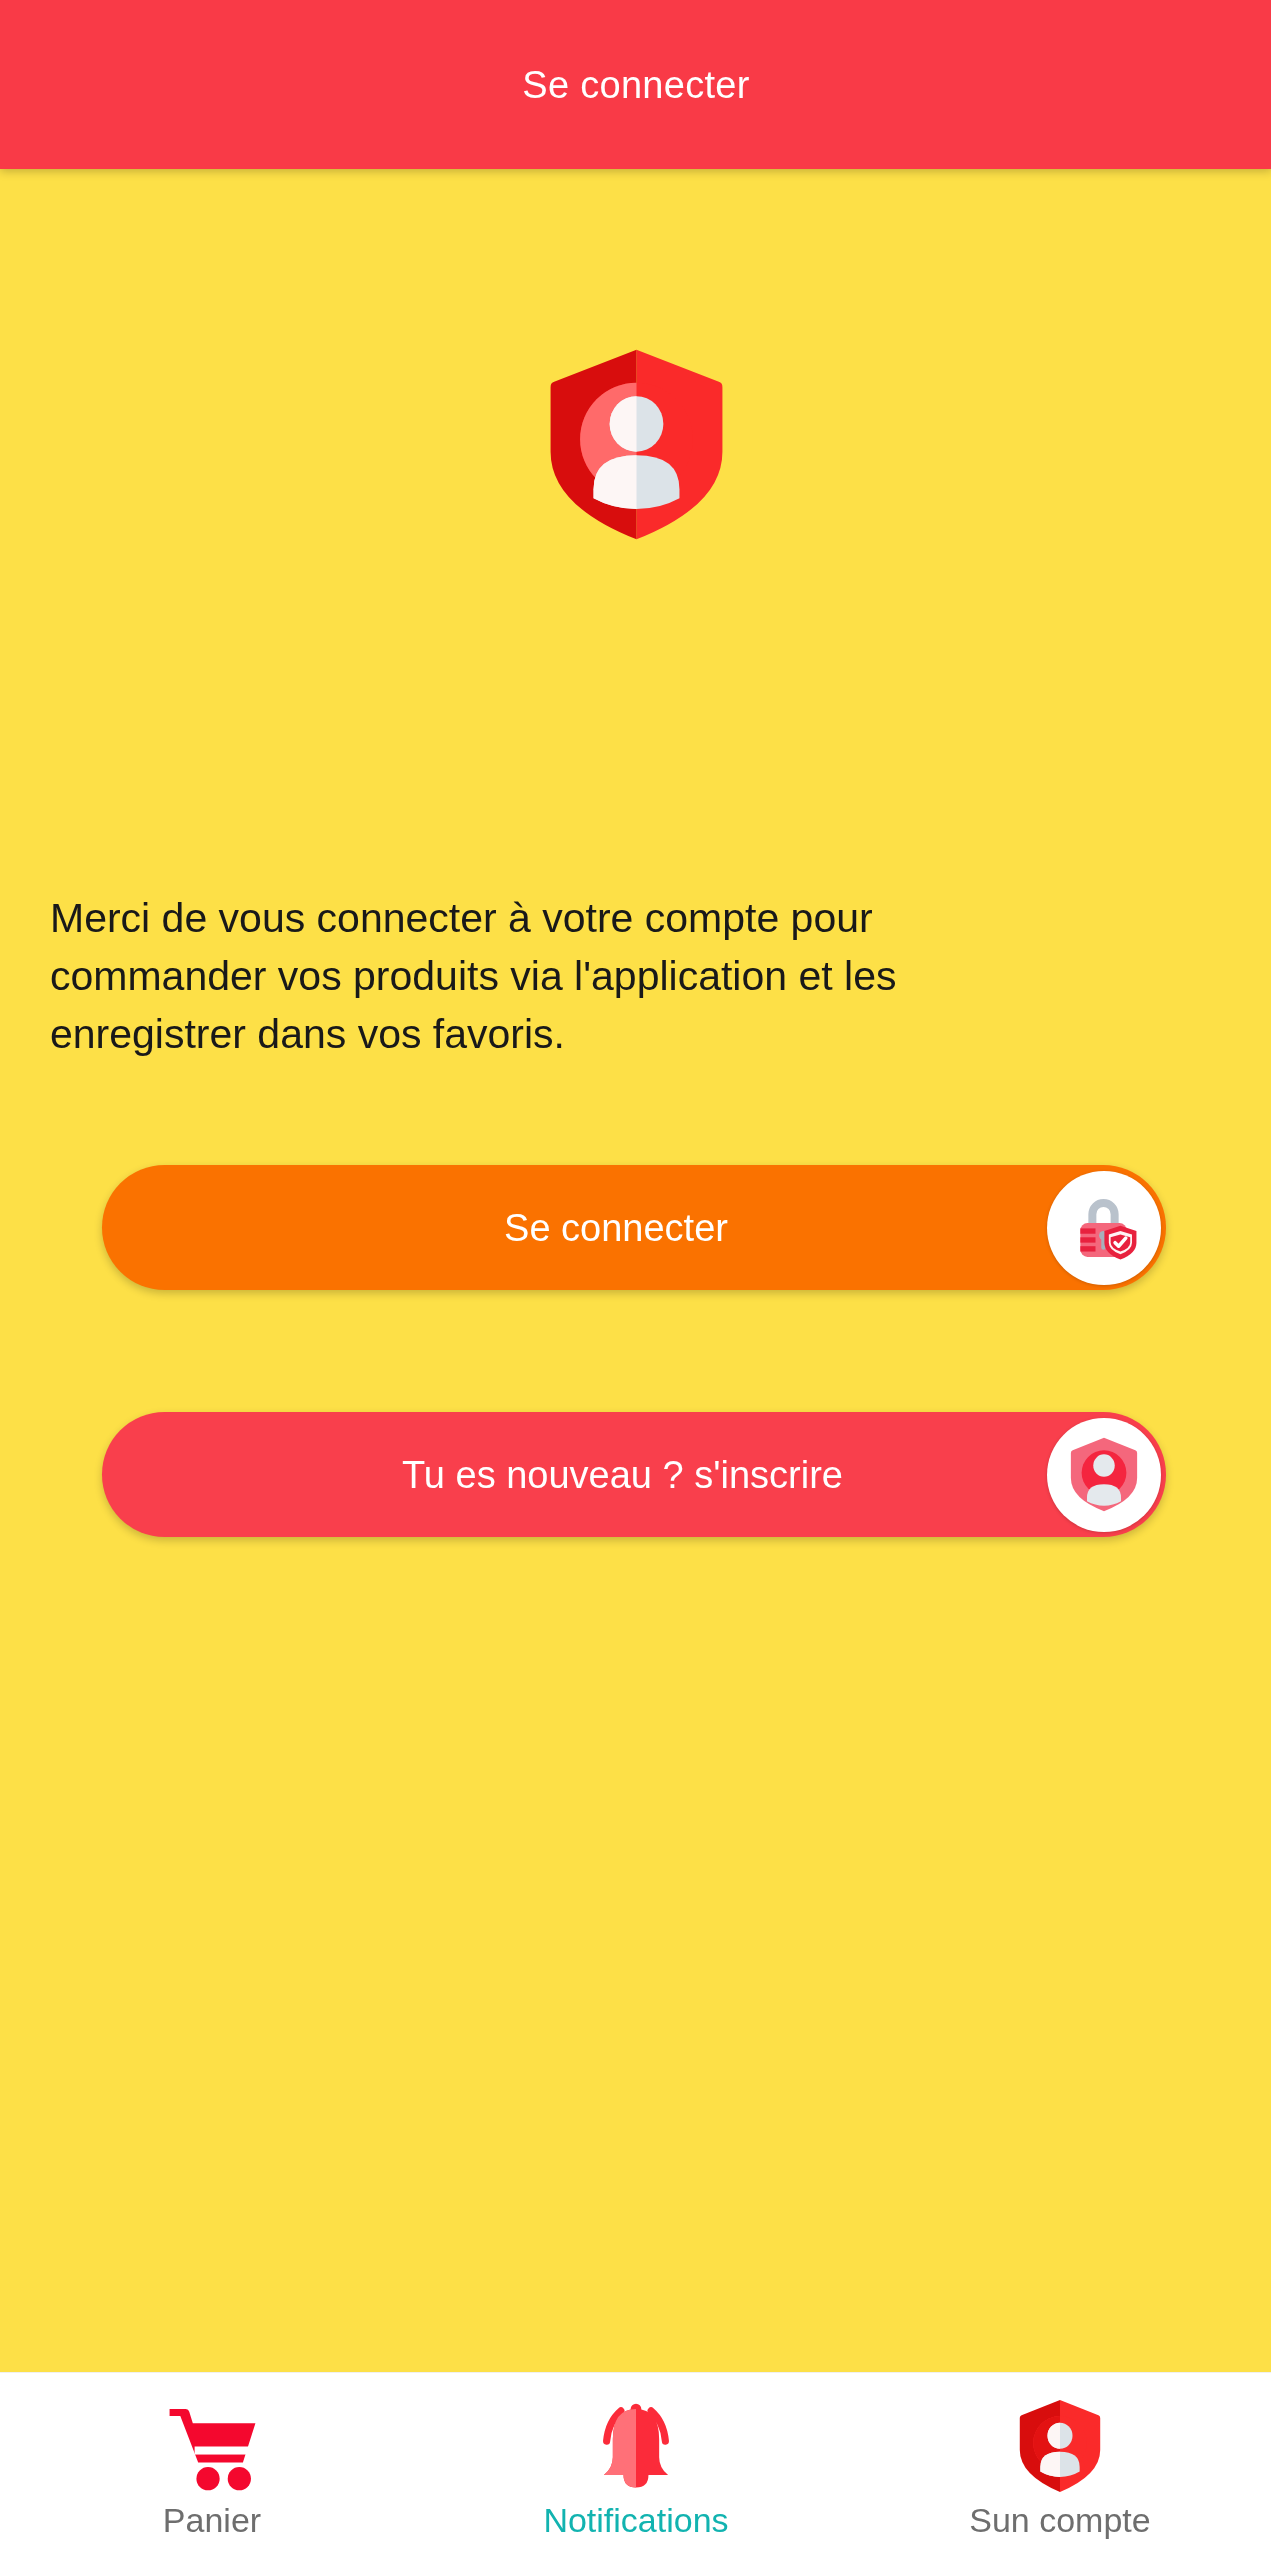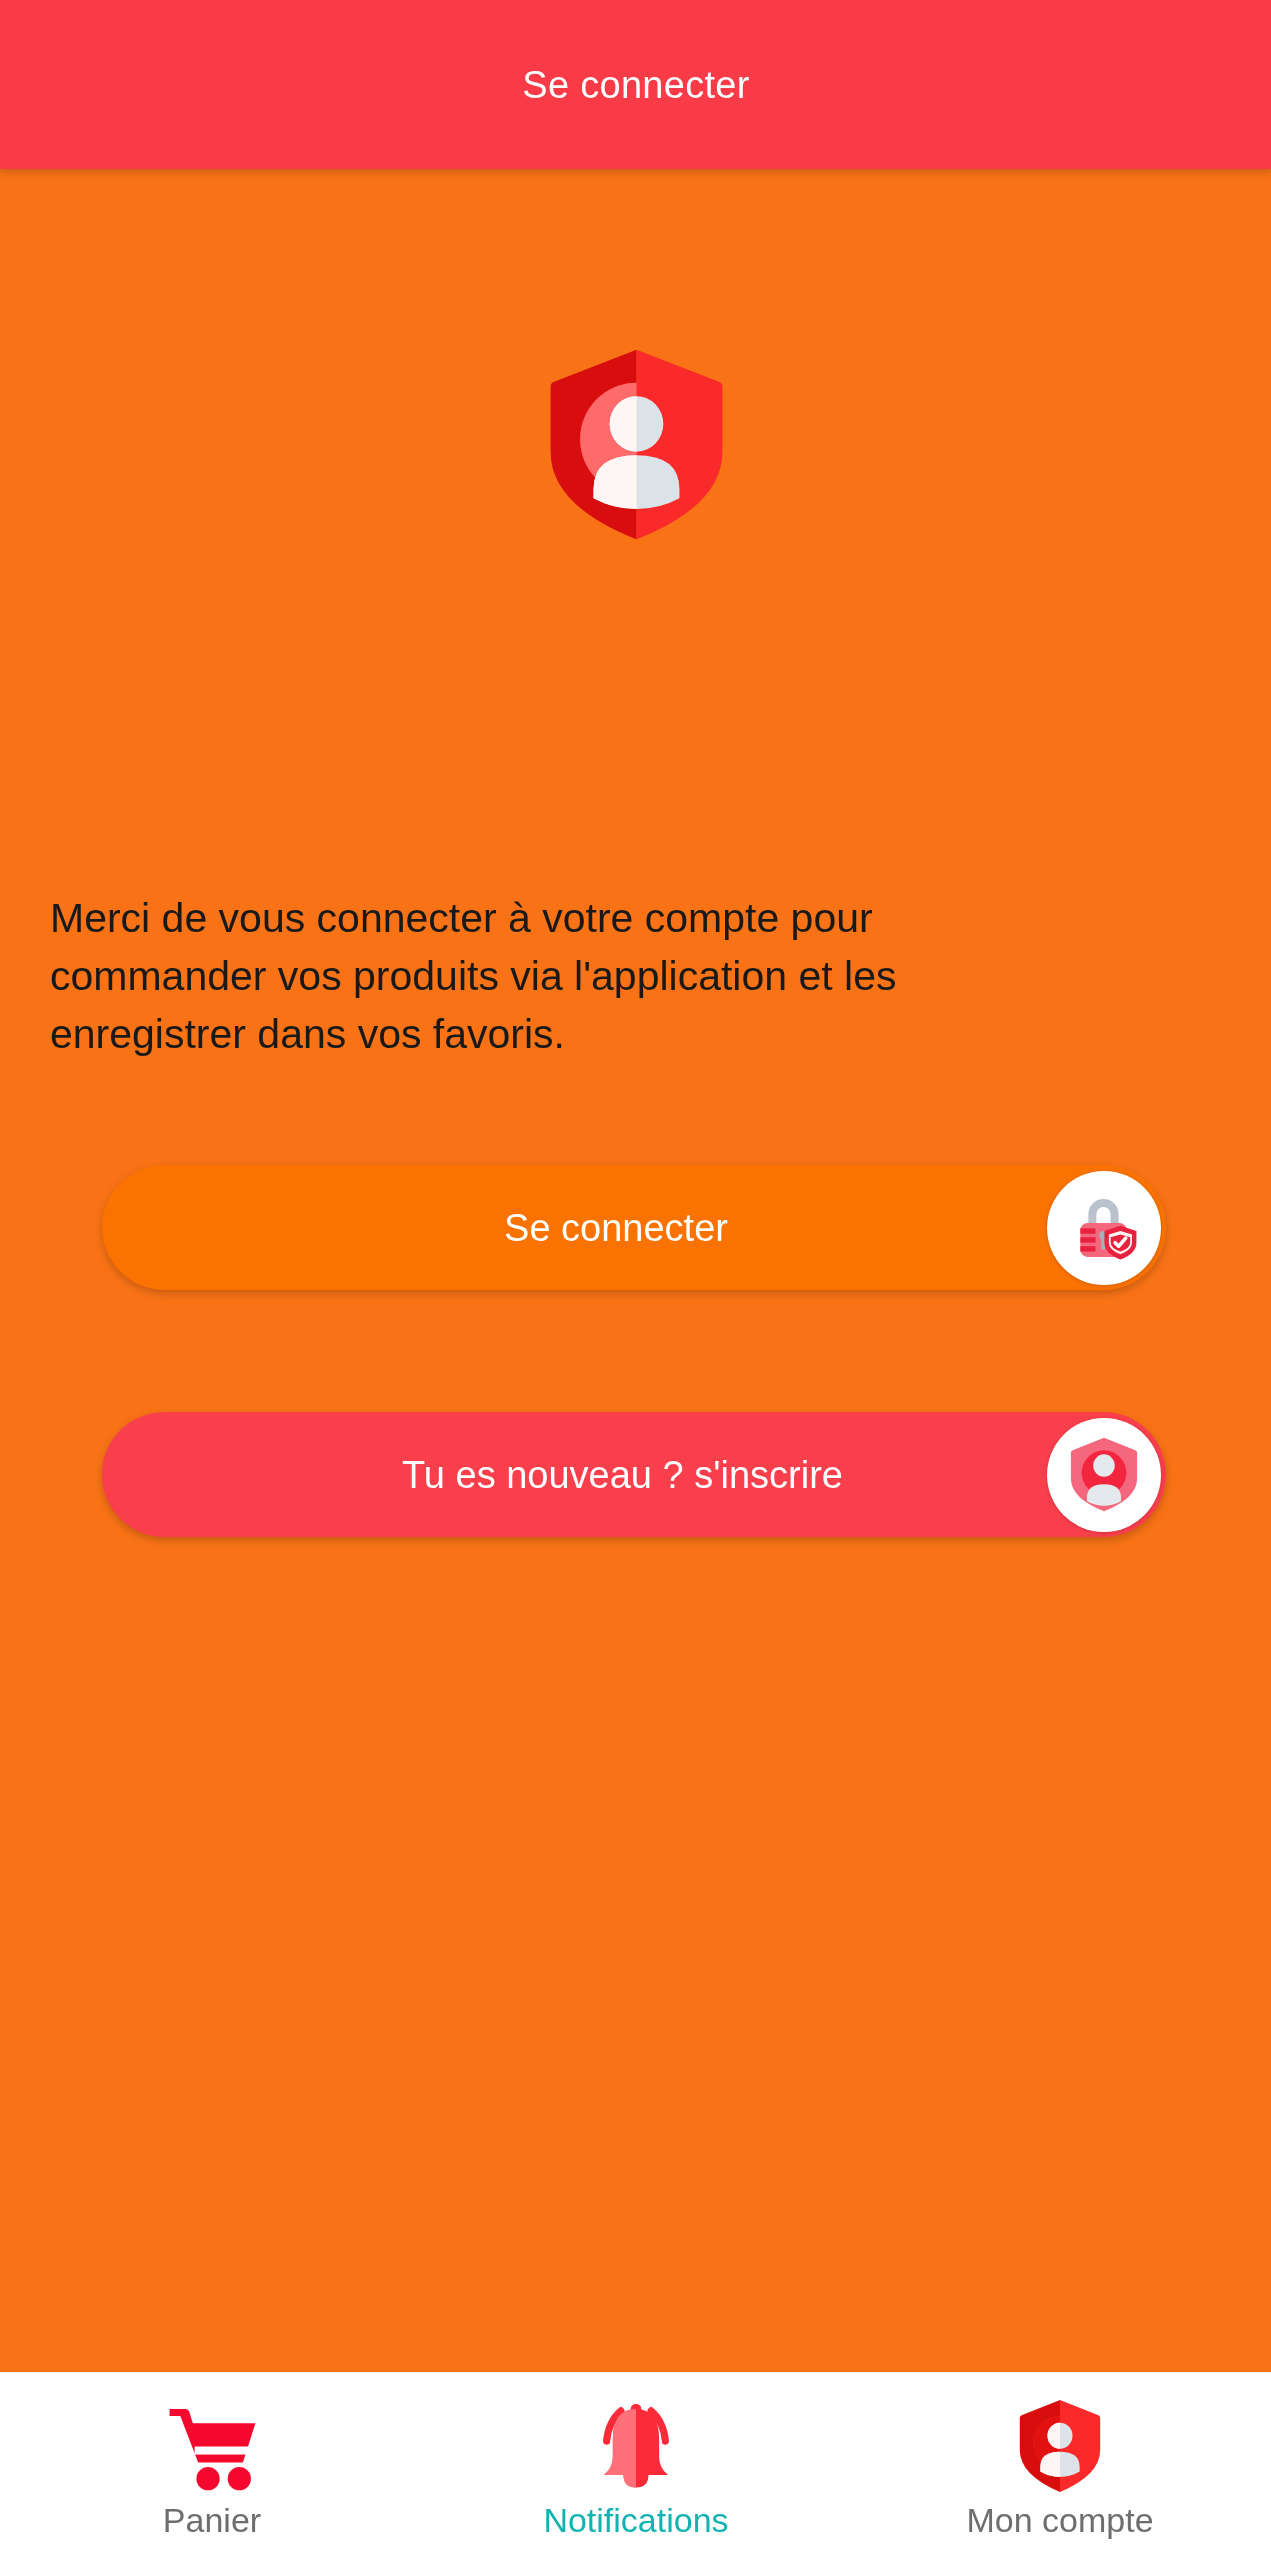"Merci de vous connecter à" .page-body { background: #f97316 -> #fde047 }
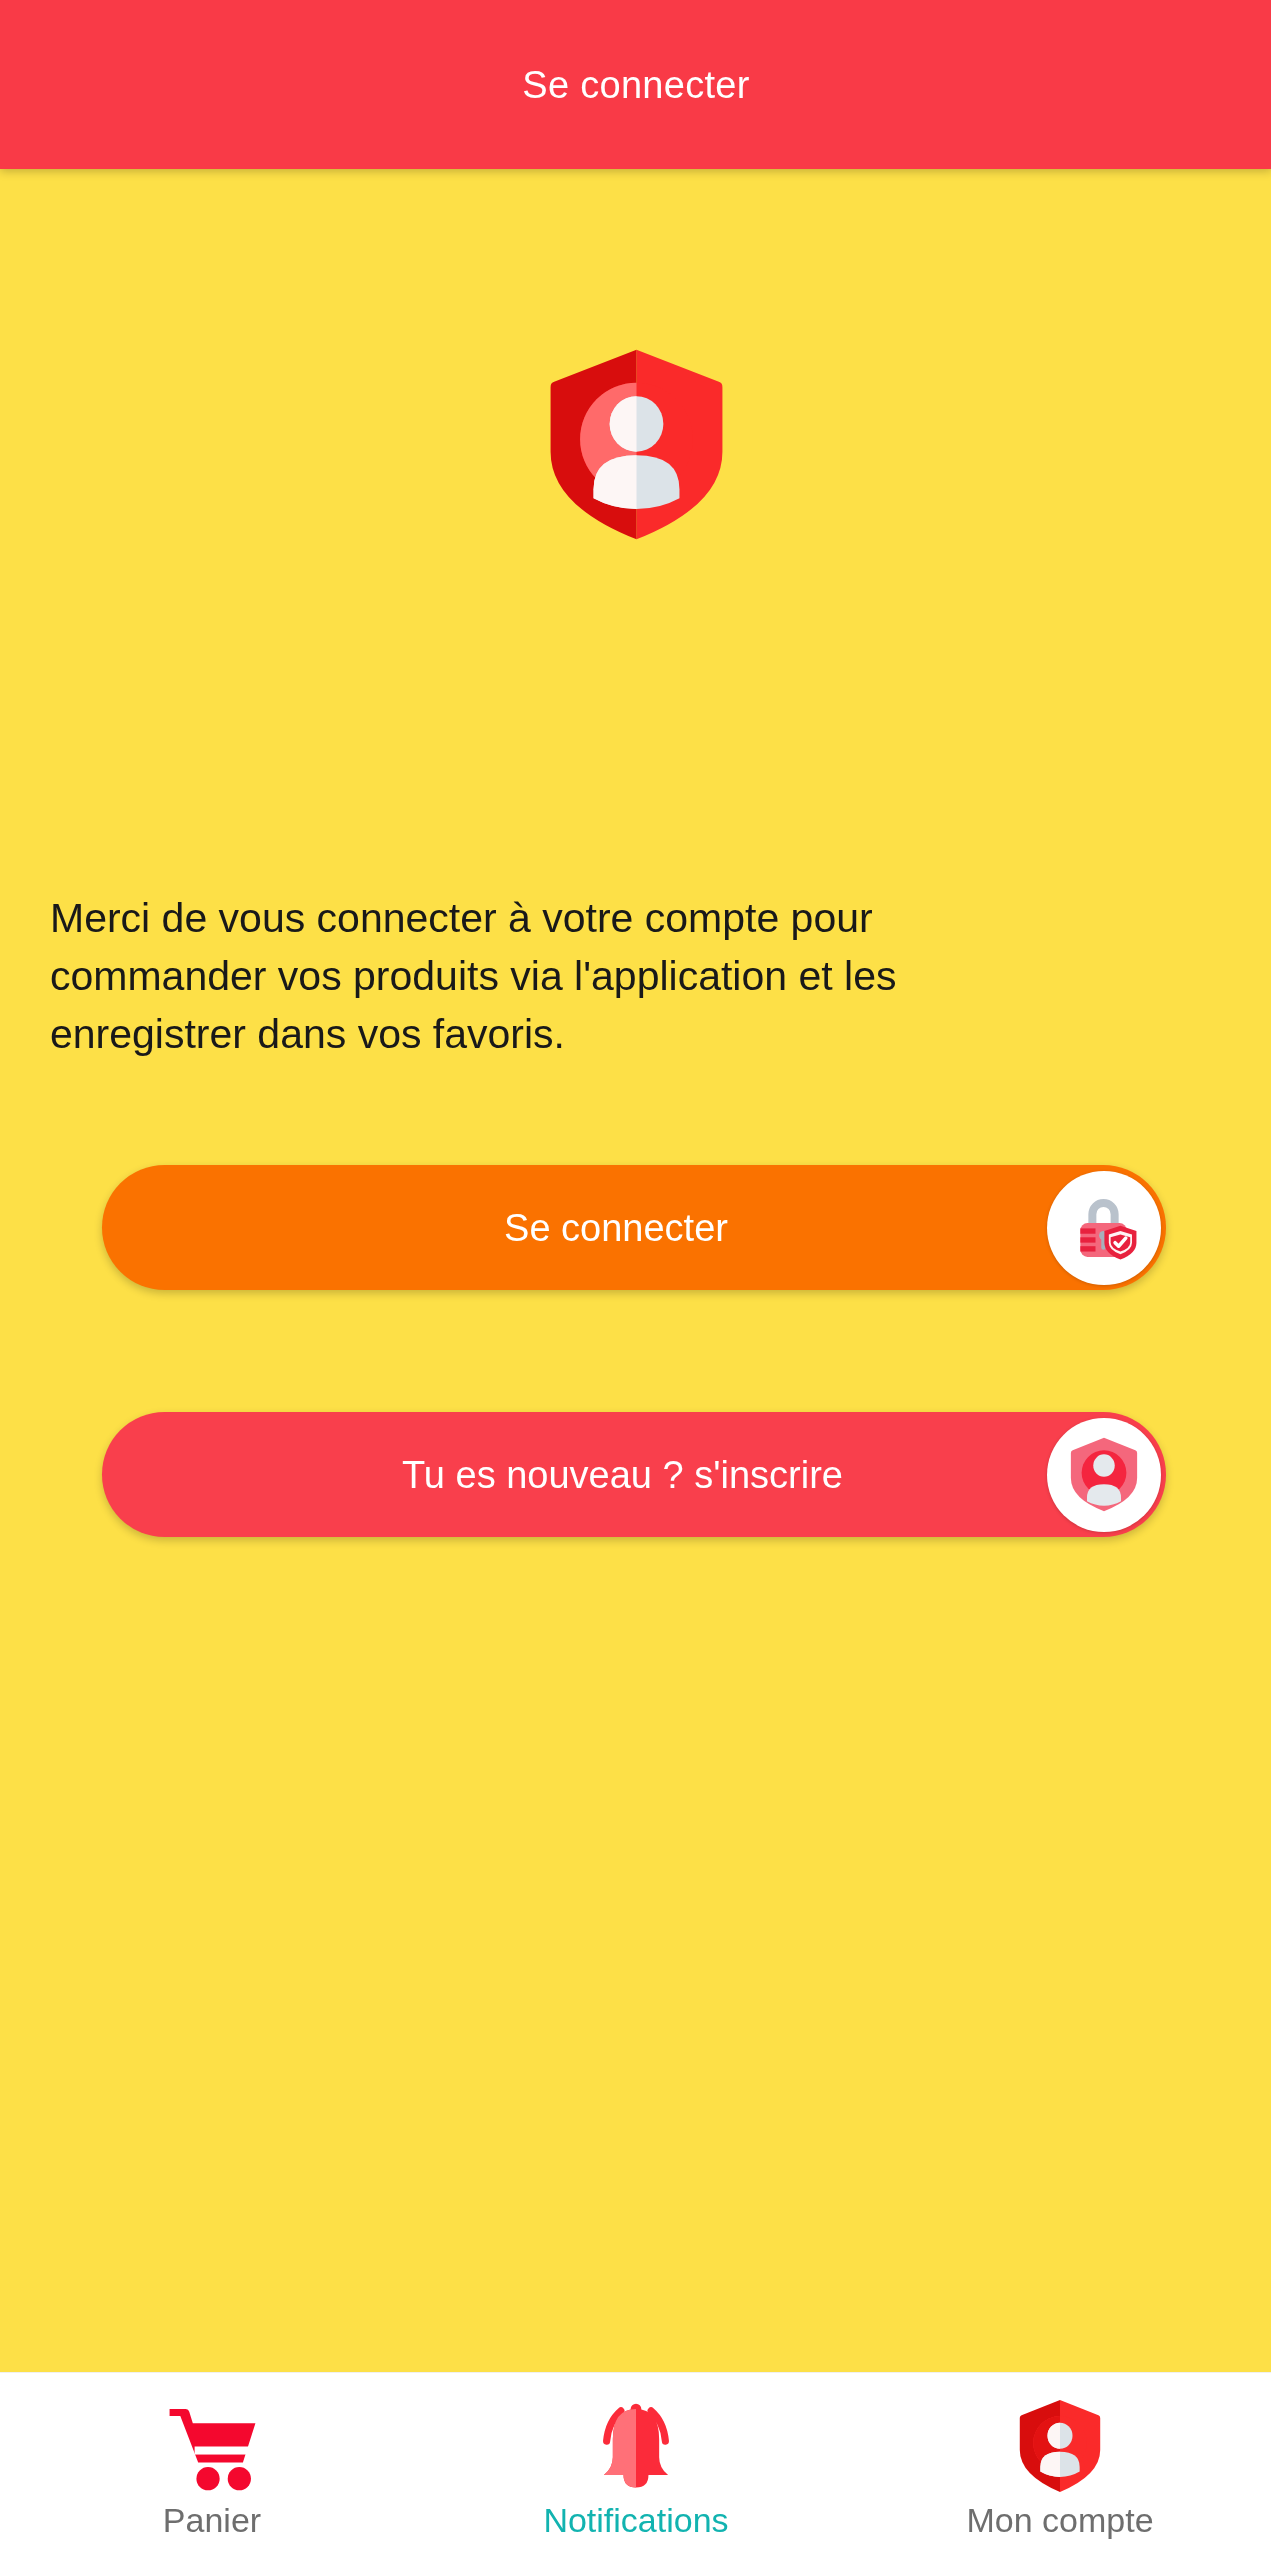"Mon compte" span.nav-label { text: Mon -> Sun }
